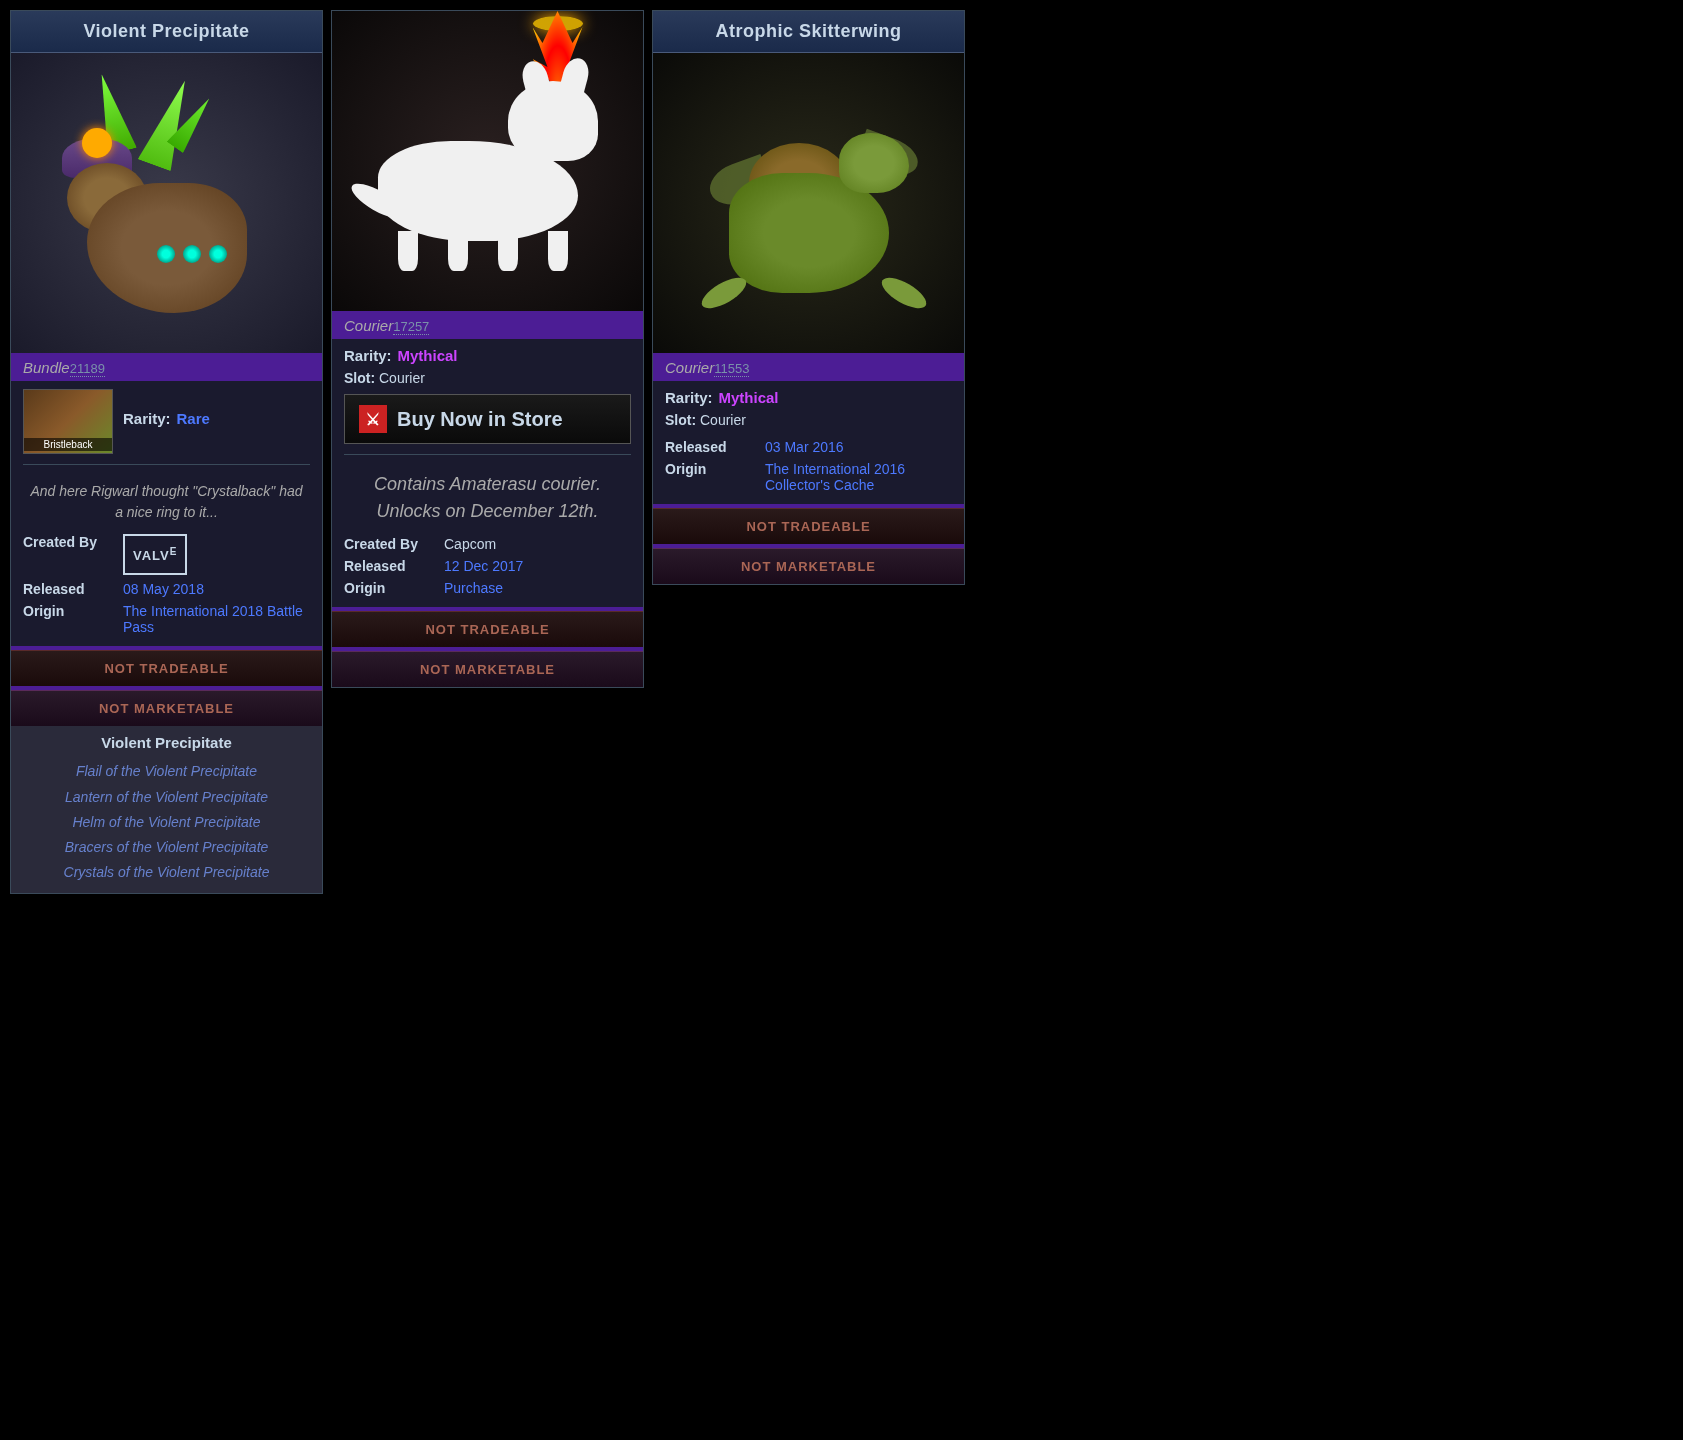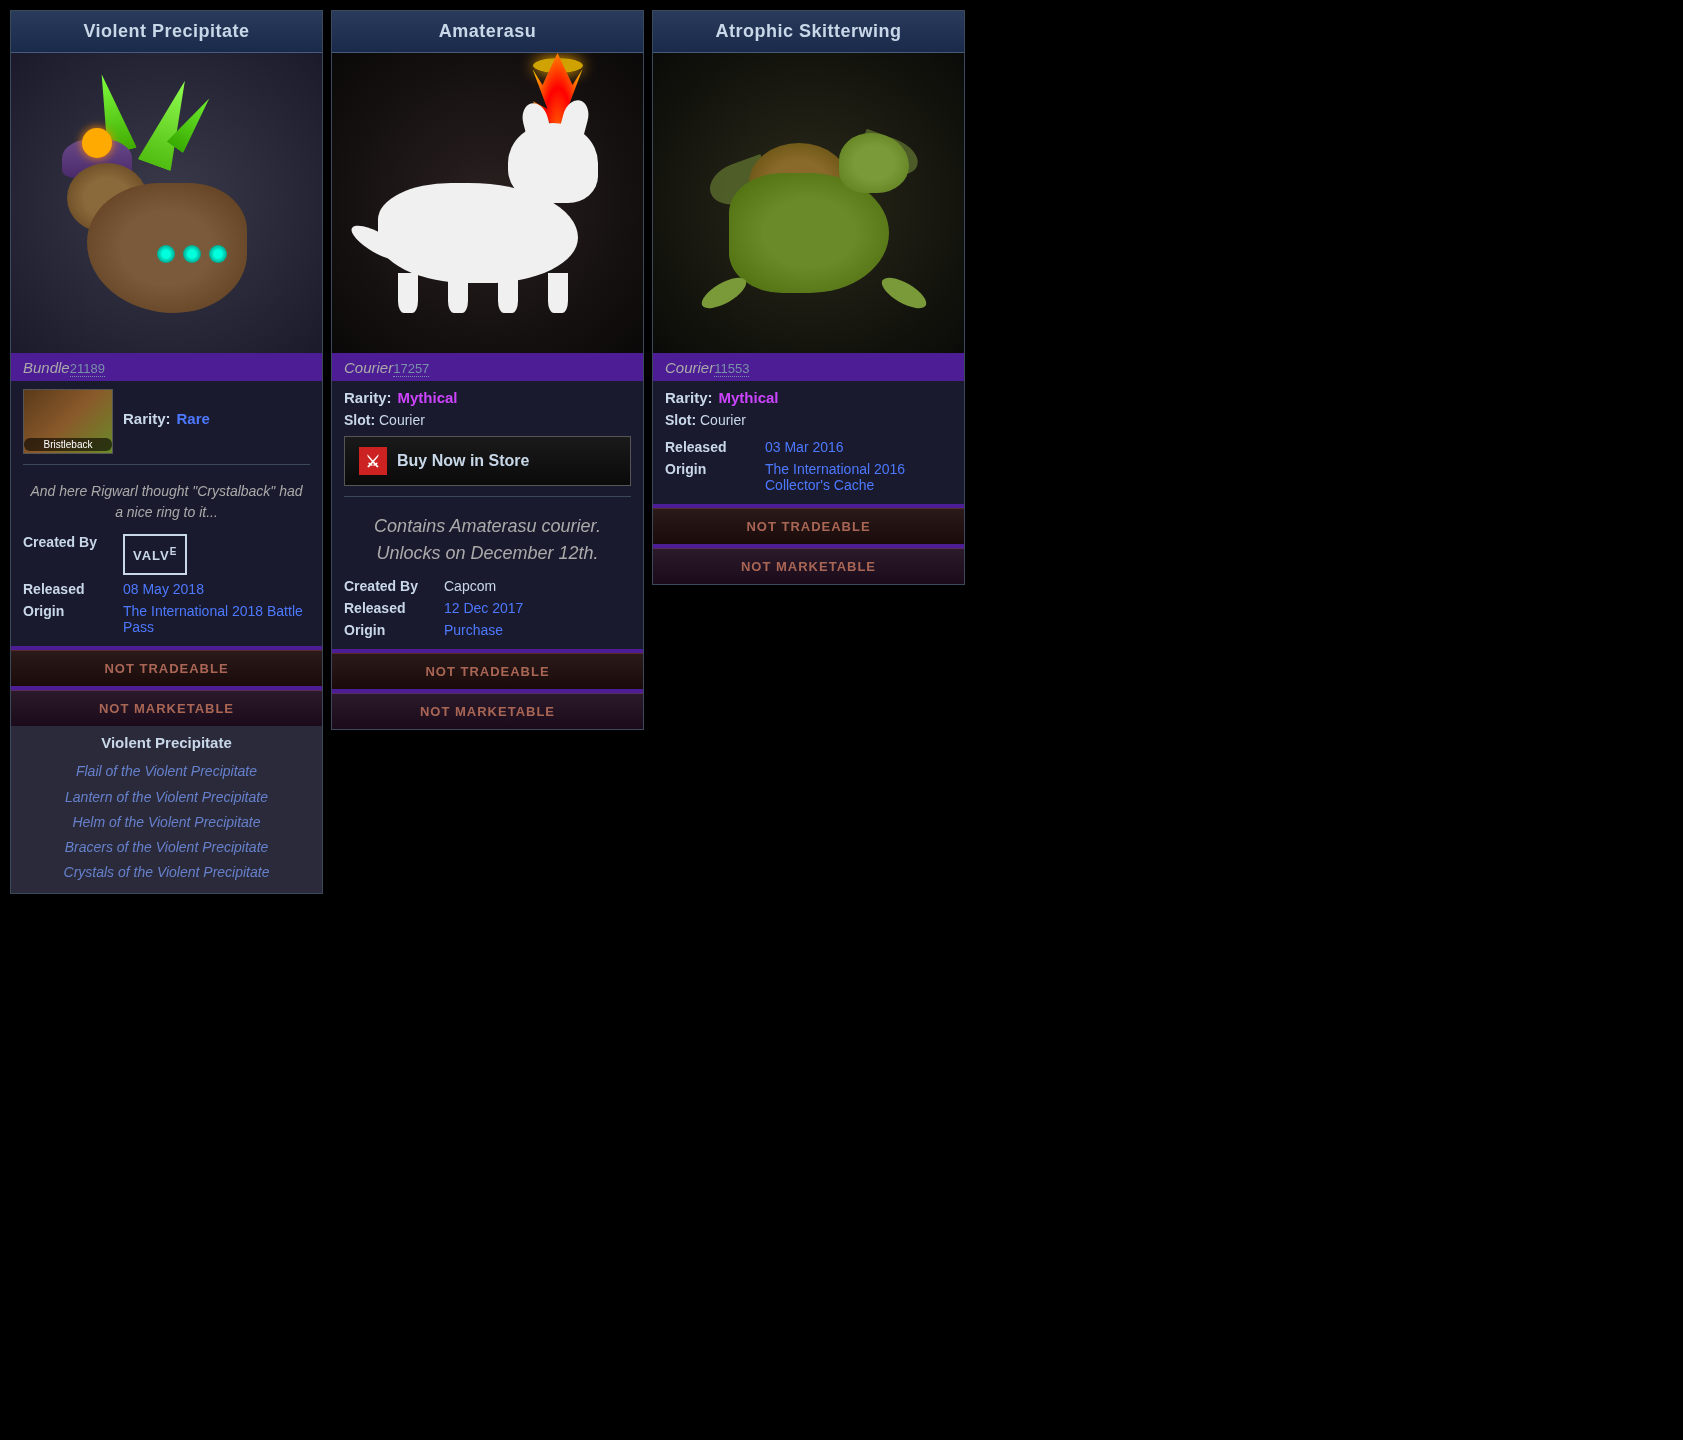"Amaterasu" div.card-title { html: <div>Amaterasu</div> -> none }
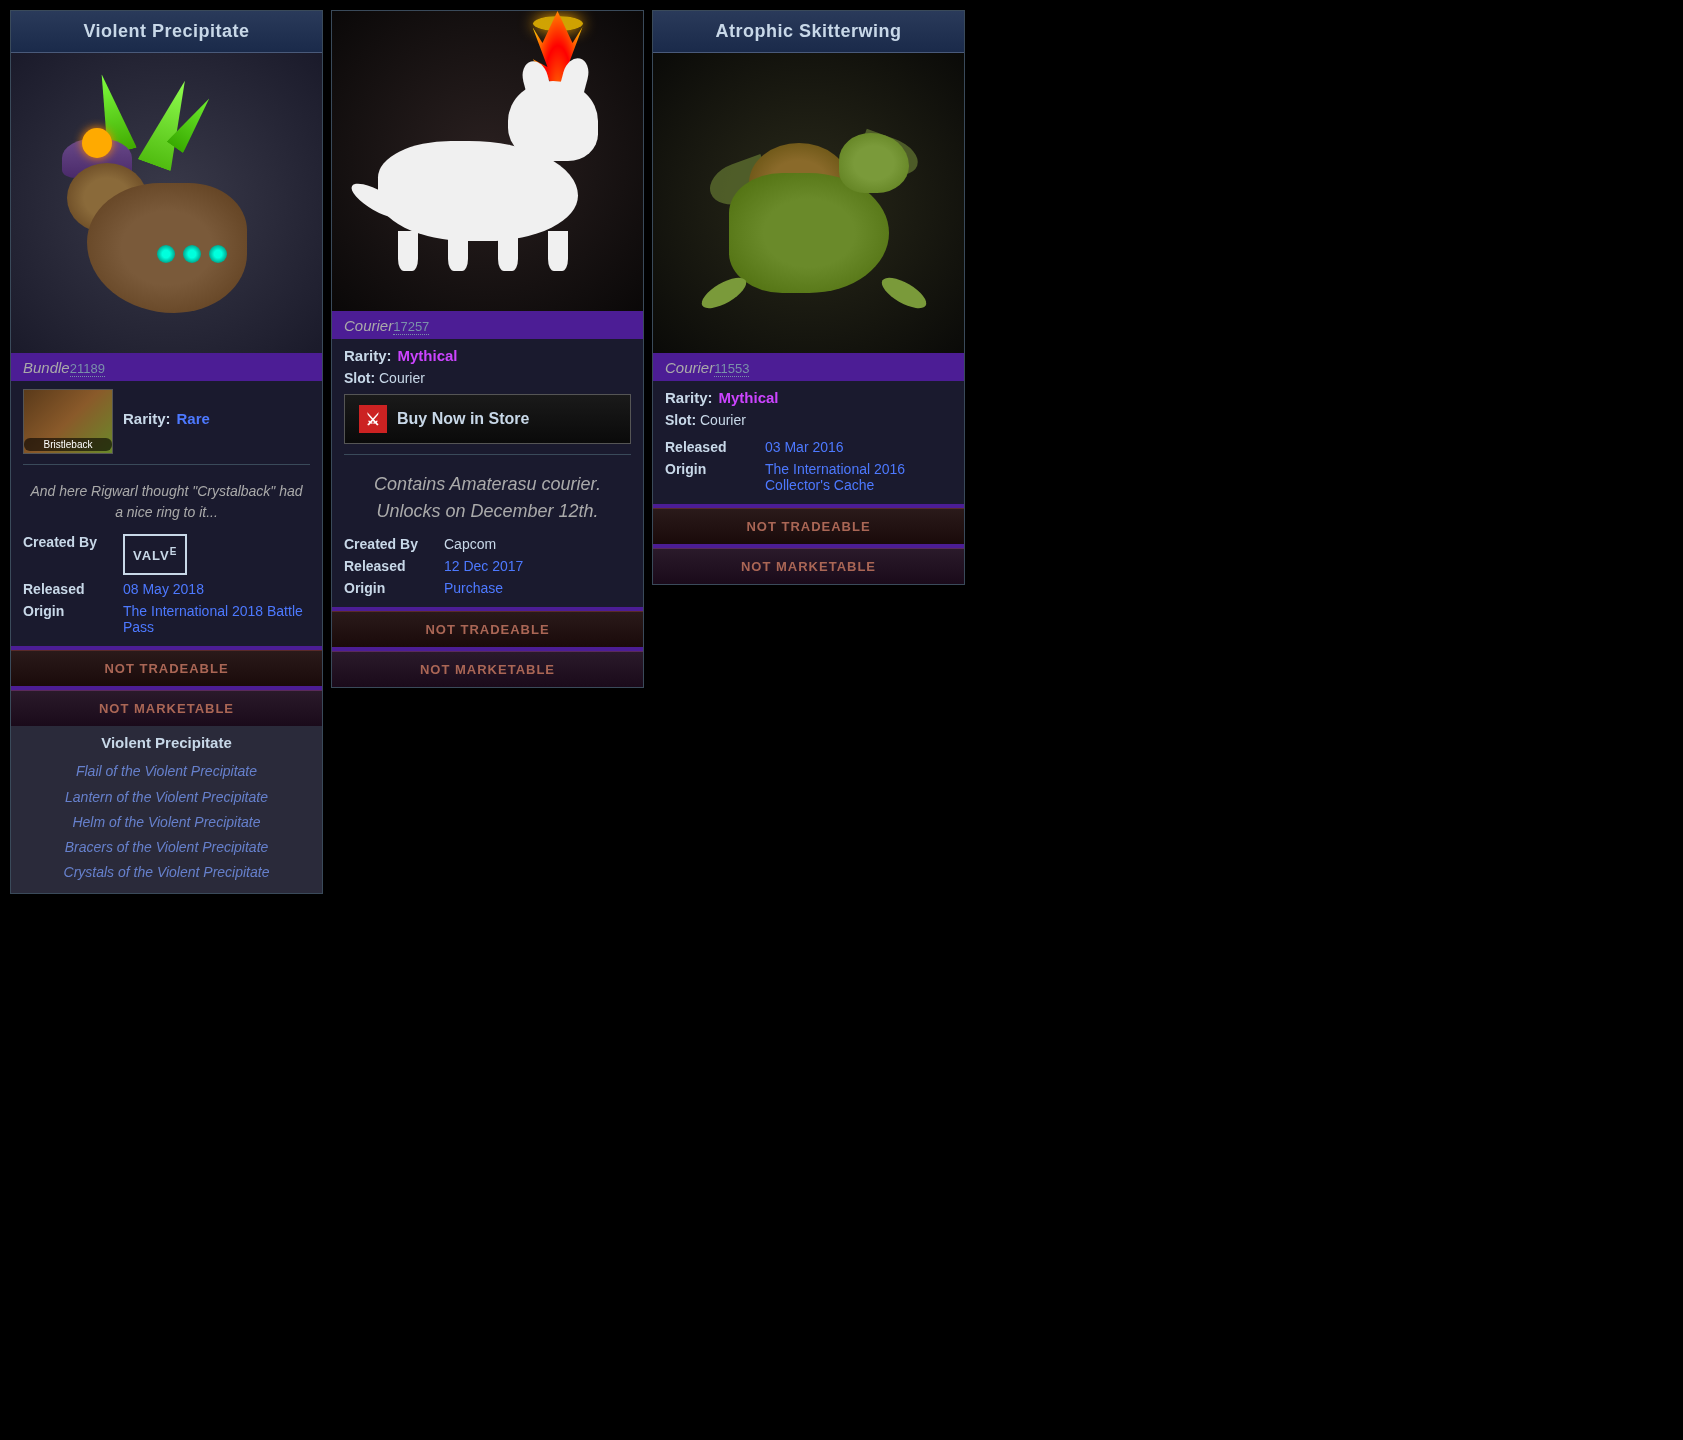"Buy Now in Store" .buy-now-text { font-size: 16px -> 20px }
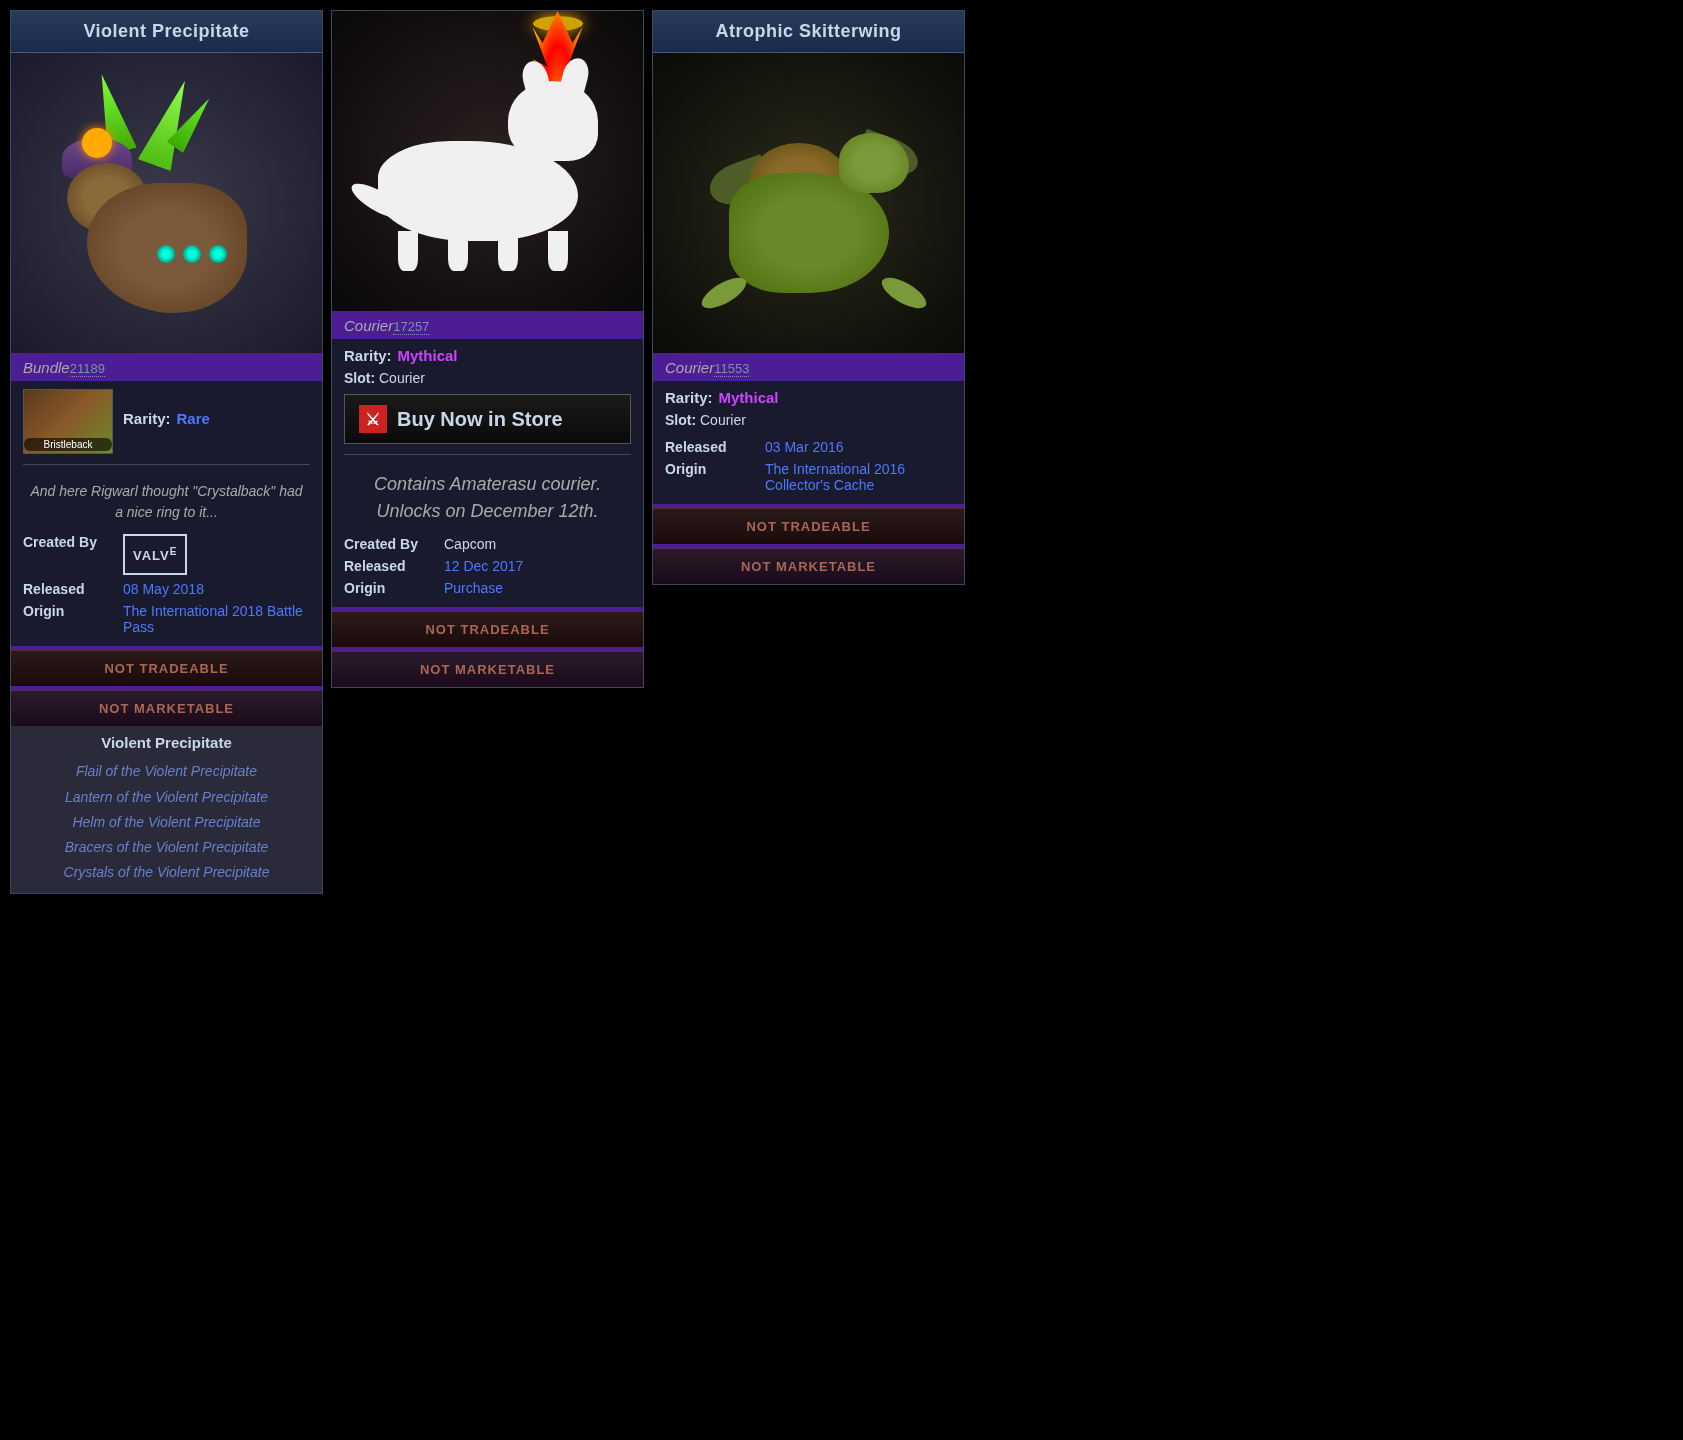"Bristleback" .bb-label { border-radius: 6px -> none }
